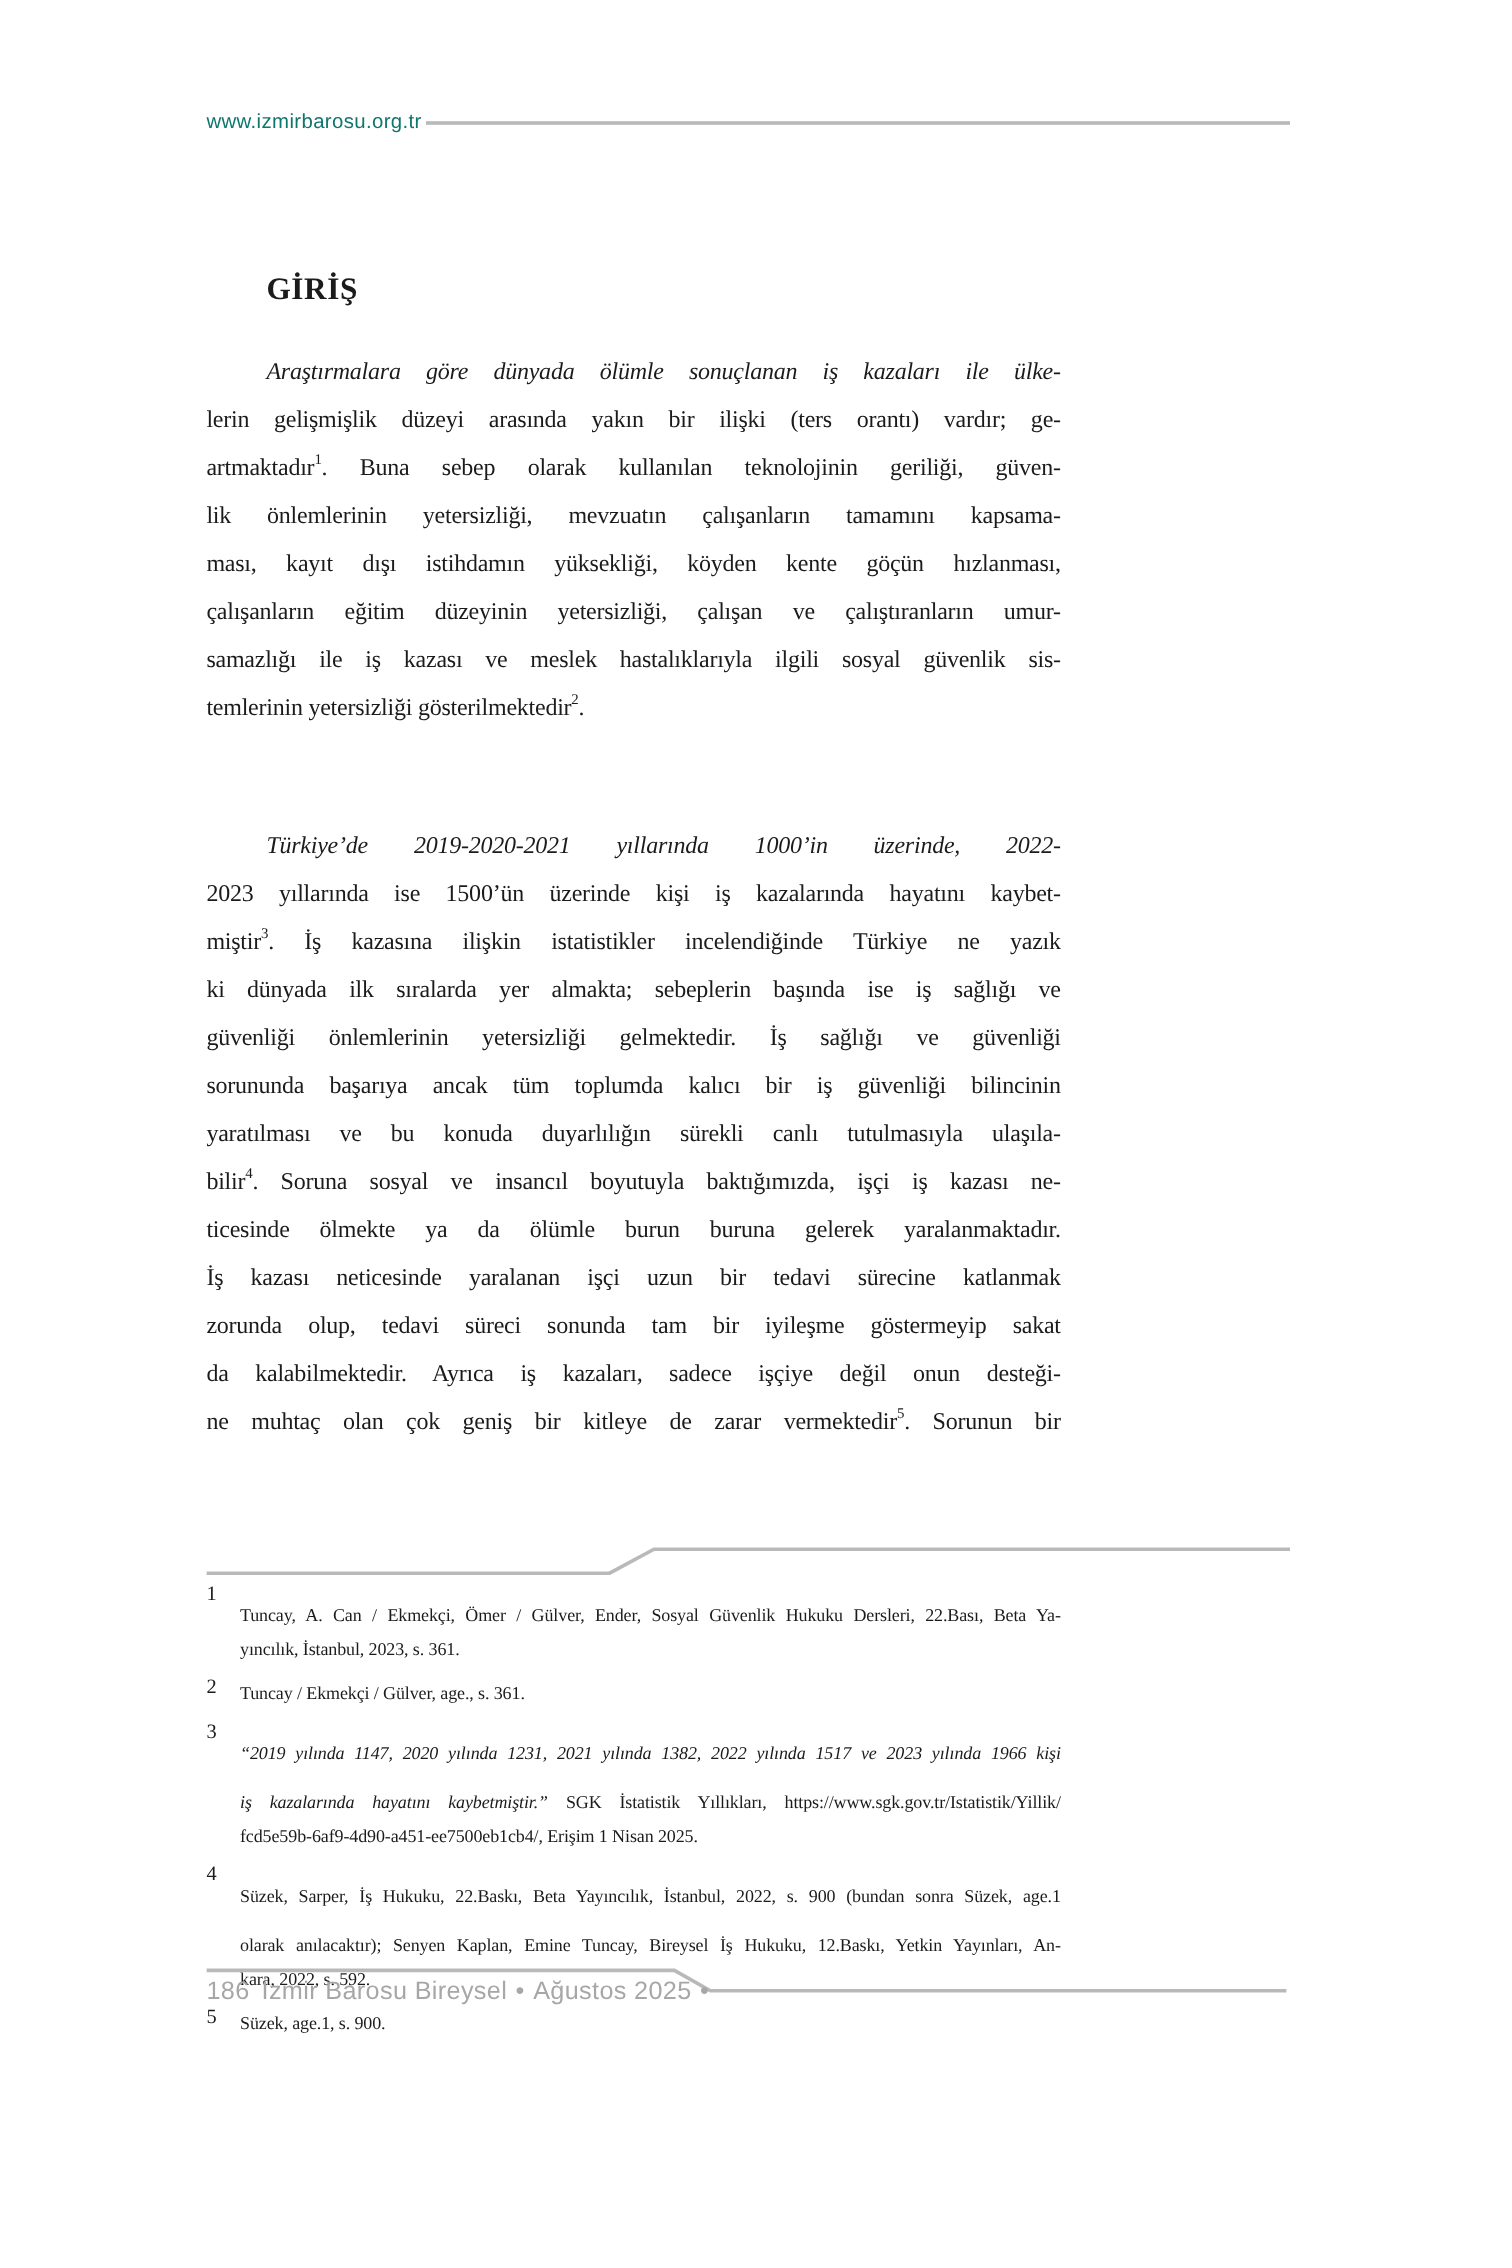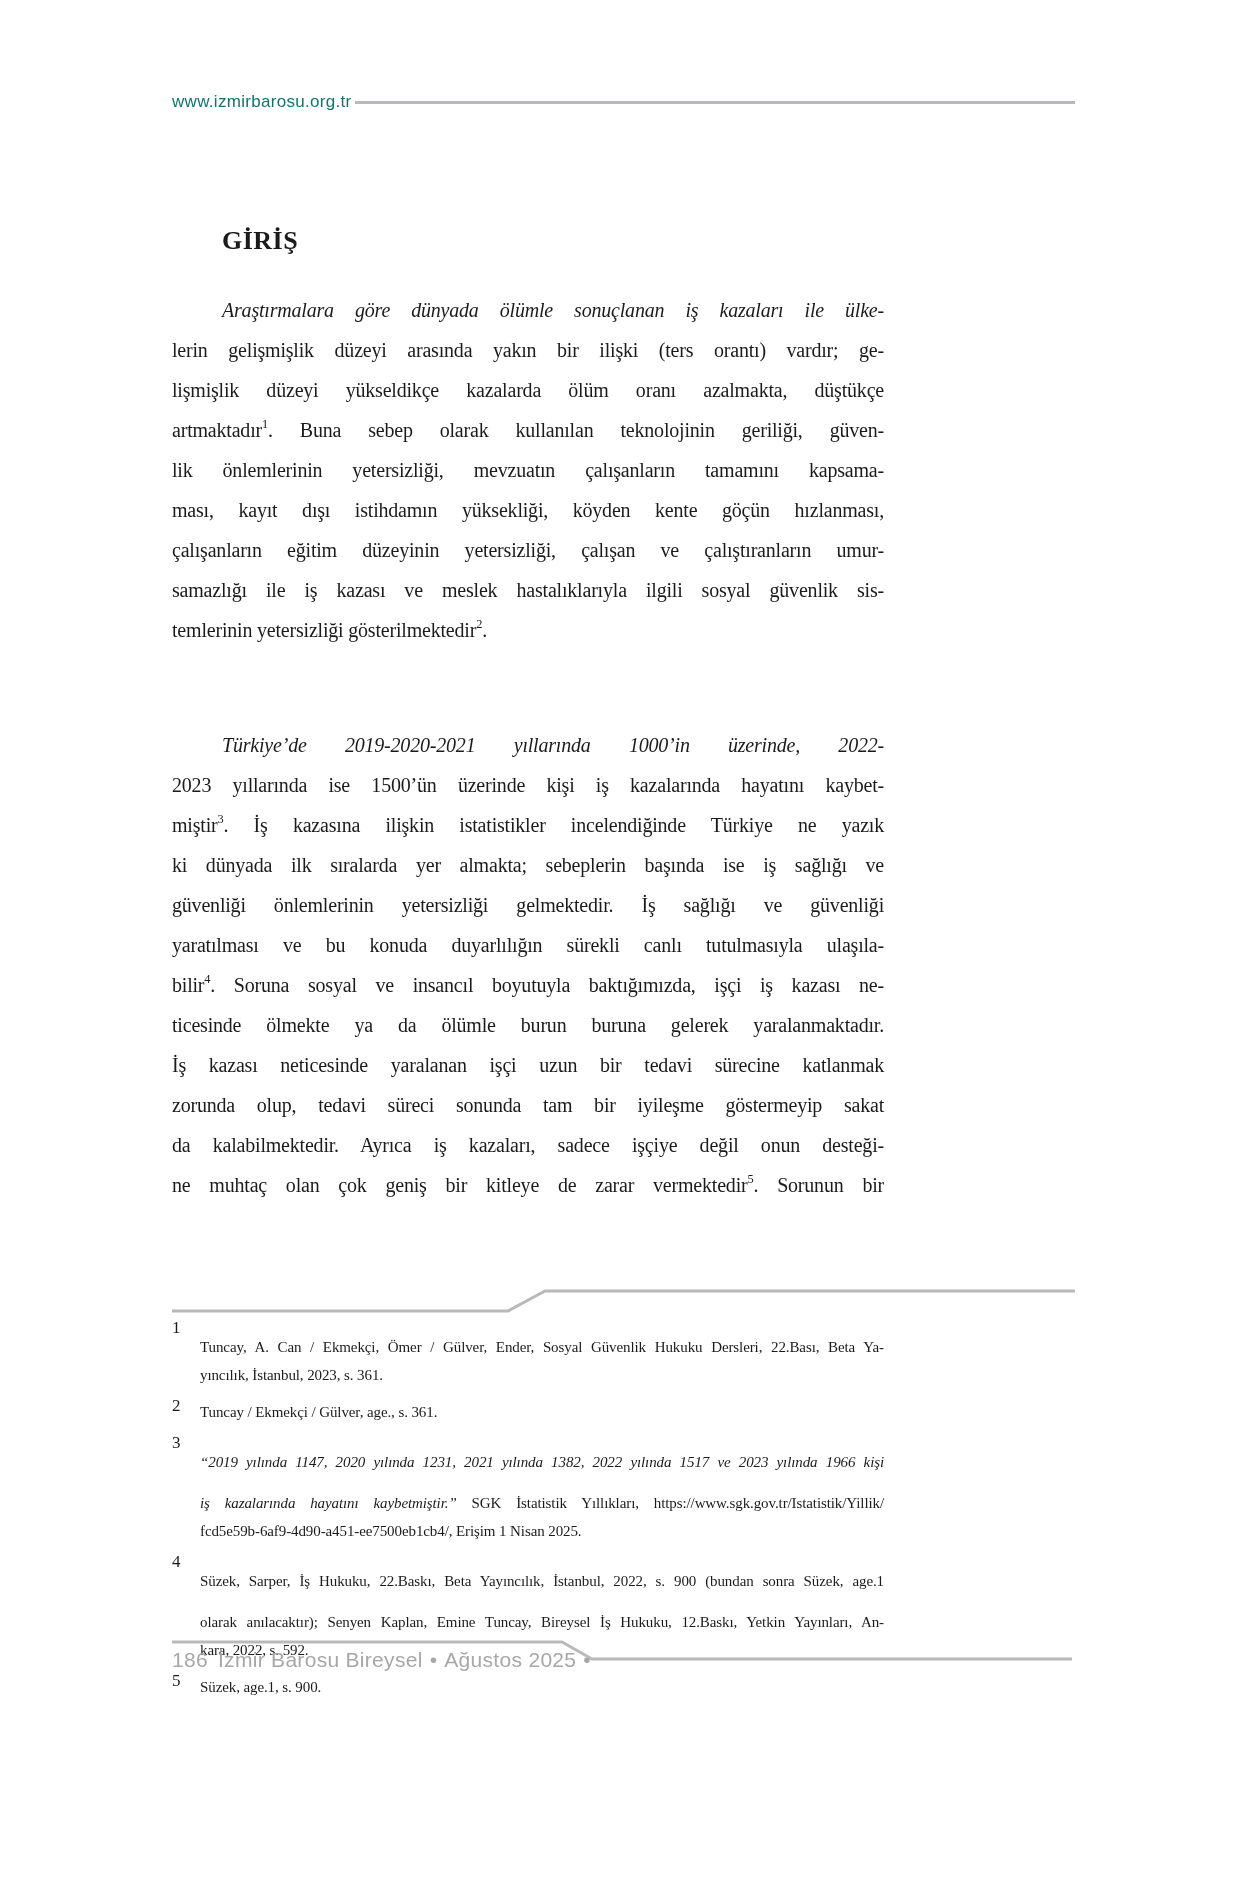"lişmişlik düzeyi yükseldikçe kazalarda" div.bodyline { html: <div>lişmişlik düzeyi yükseldikçe kazalarda ölüm oranı azalmakta, düştükçe</div> -> none }
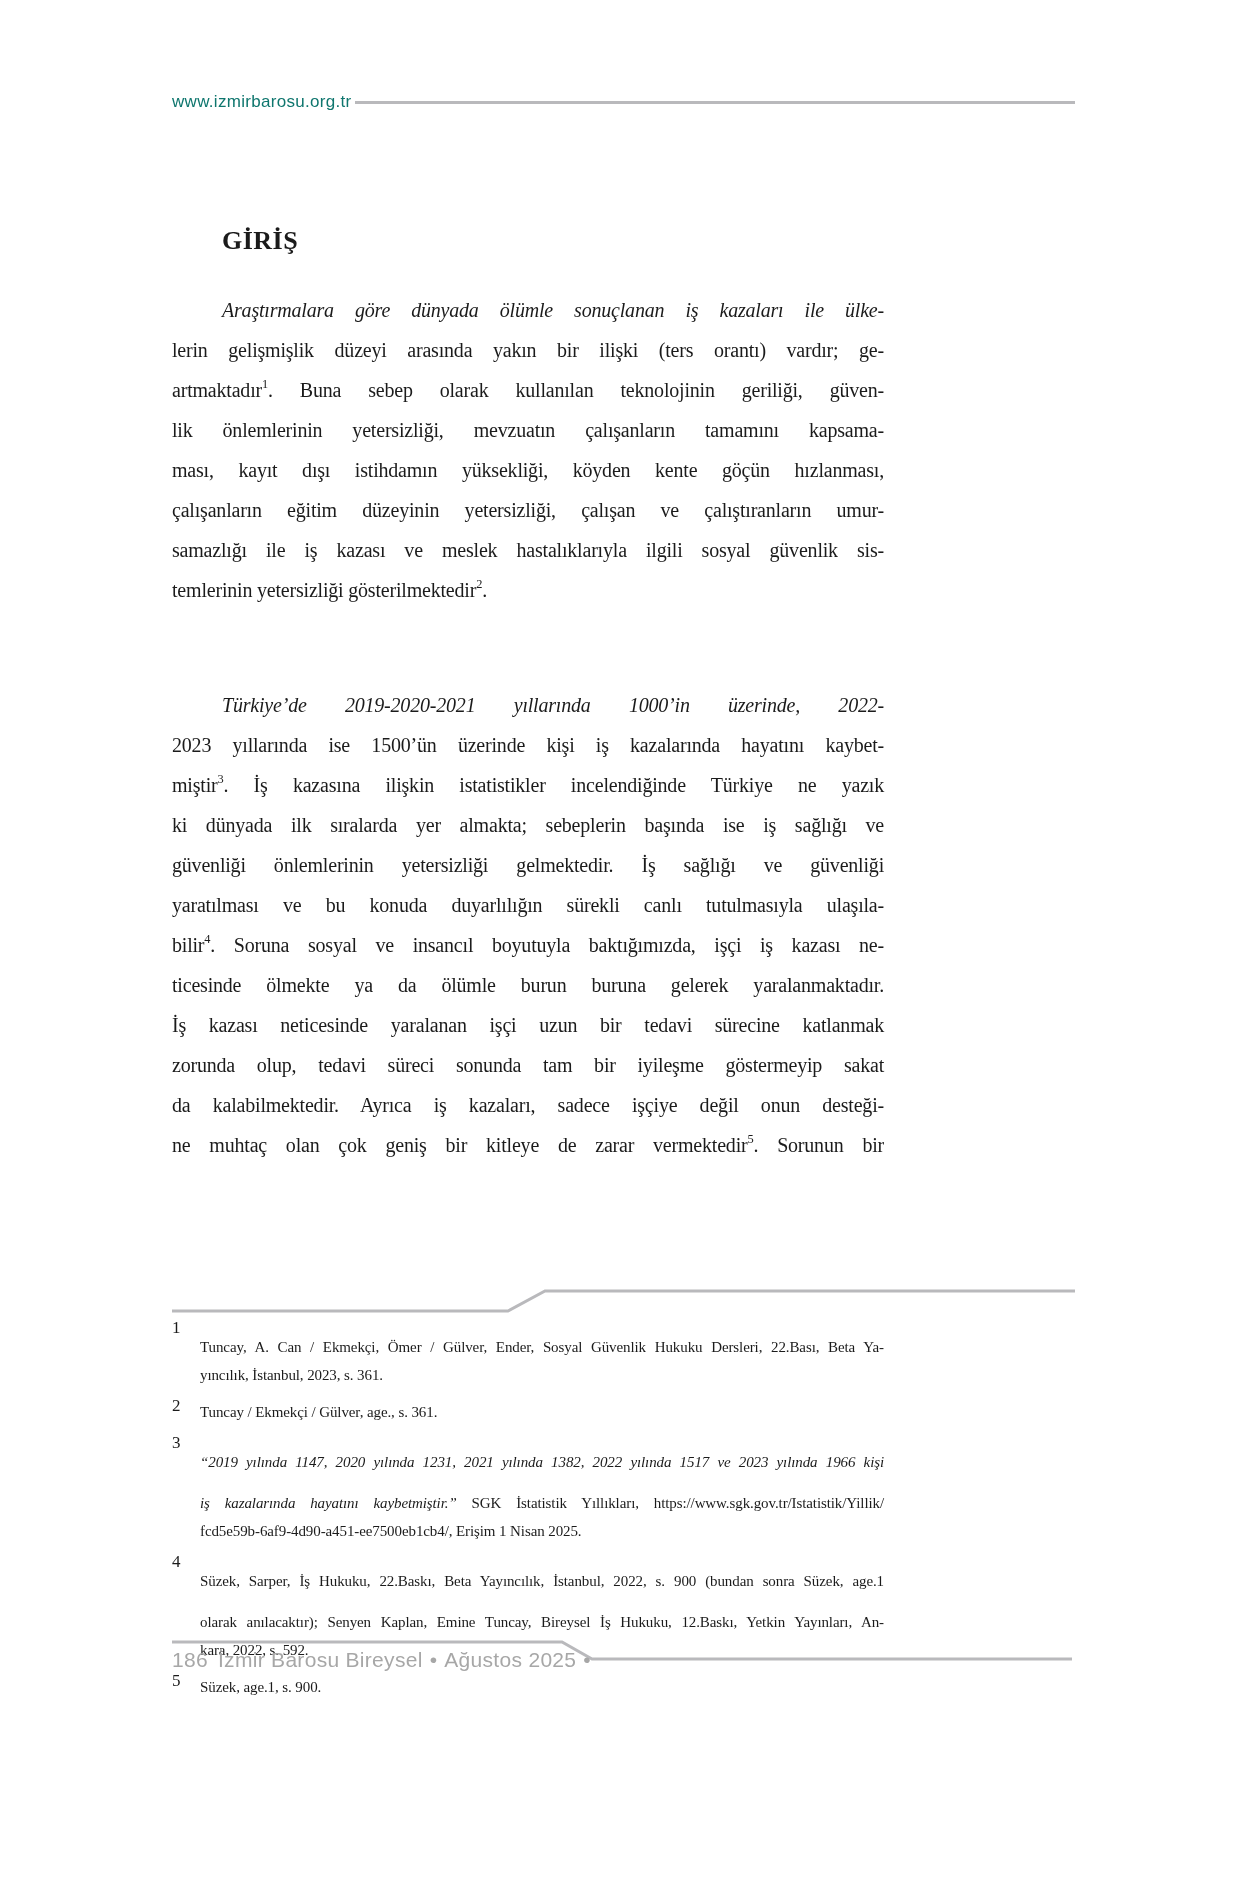"sorununda başarıya ancak tüm toplumda" div.bodyline { html: none -> <div>sorununda başarıya ancak tüm toplumda kalıcı bir iş güvenliği bilincinin</div> }
